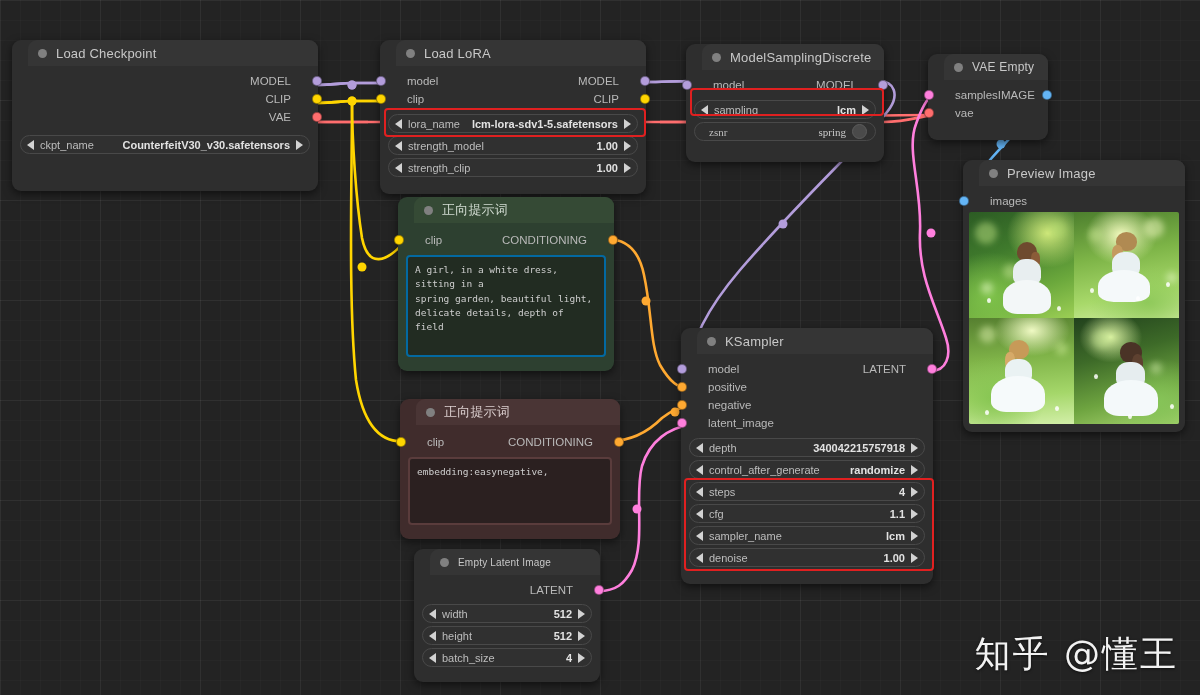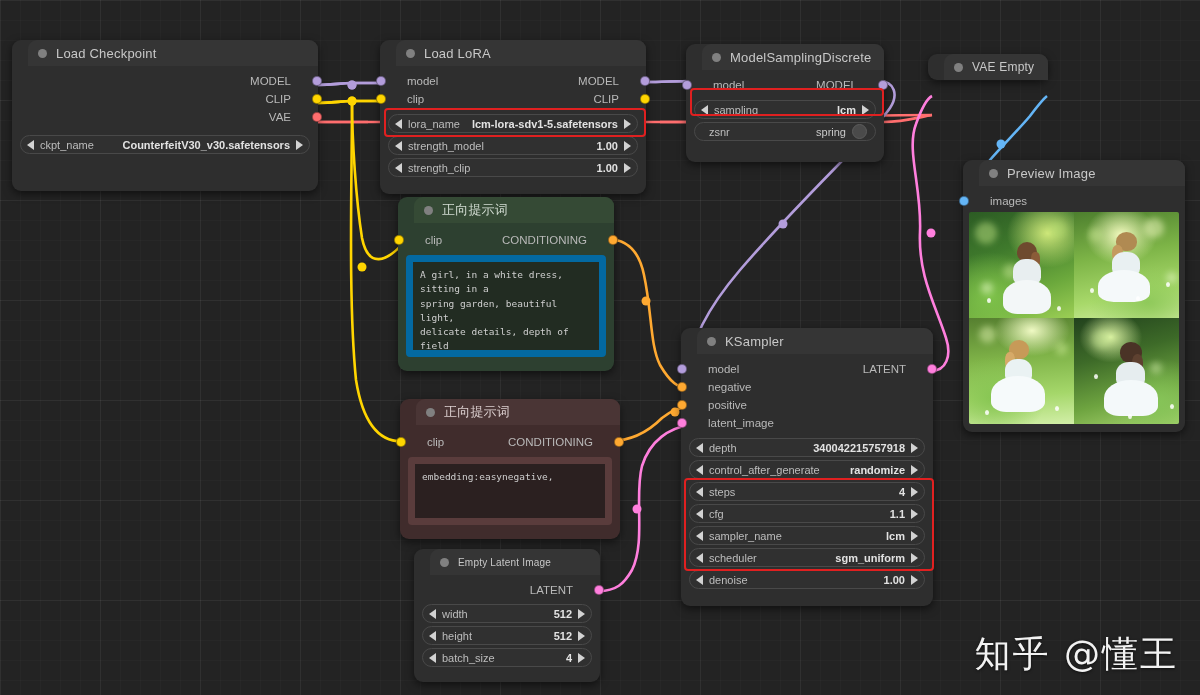"samples" div.node-body { html: none -> <div> <div> <span></span> <span>samples</span> <span>IMAGE</span> <span></span> </div> <div> <span></span> <span>vae</span> </div> <div></div> </div> }
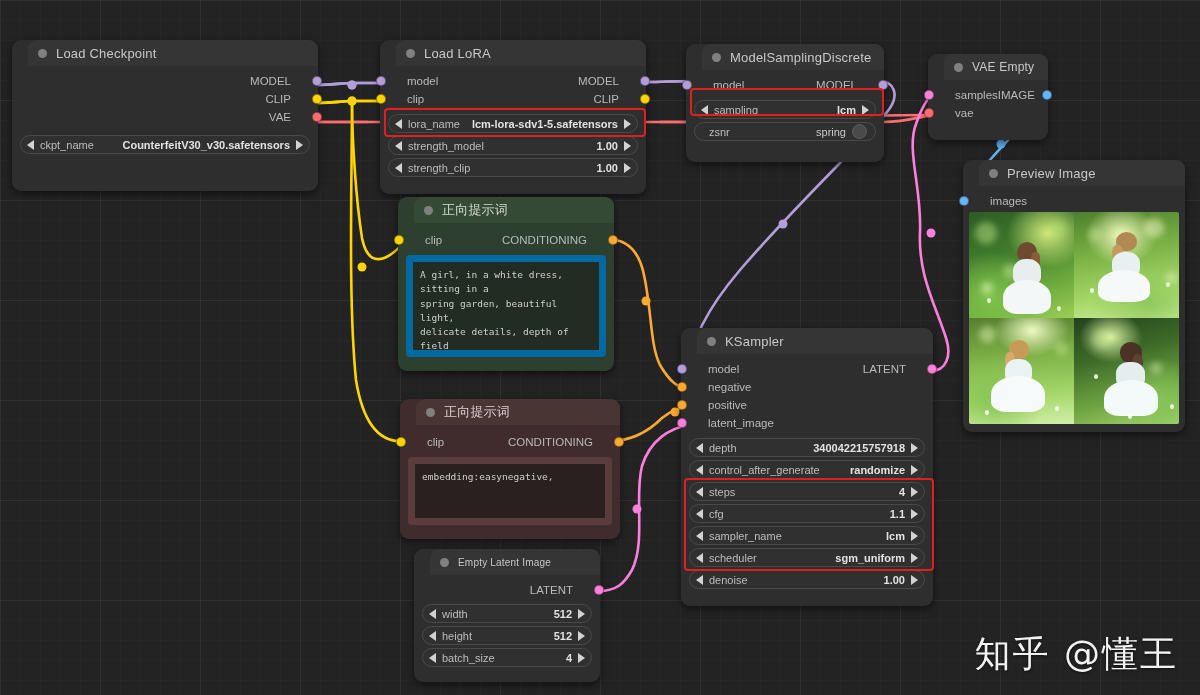"zsnr" .widget.bare { font-family: none -> Liberation Serif, serif }
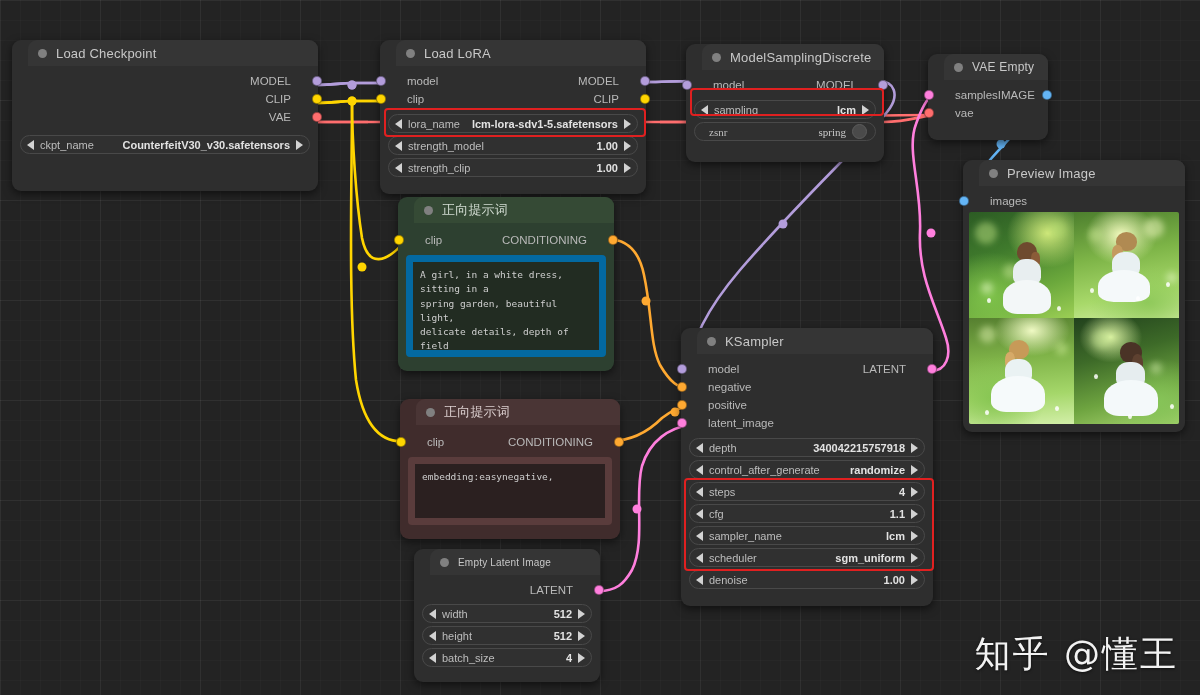"A girl, in a white" .textarea { border: 7px solid #0369a1 -> 2px solid #0369a1 }
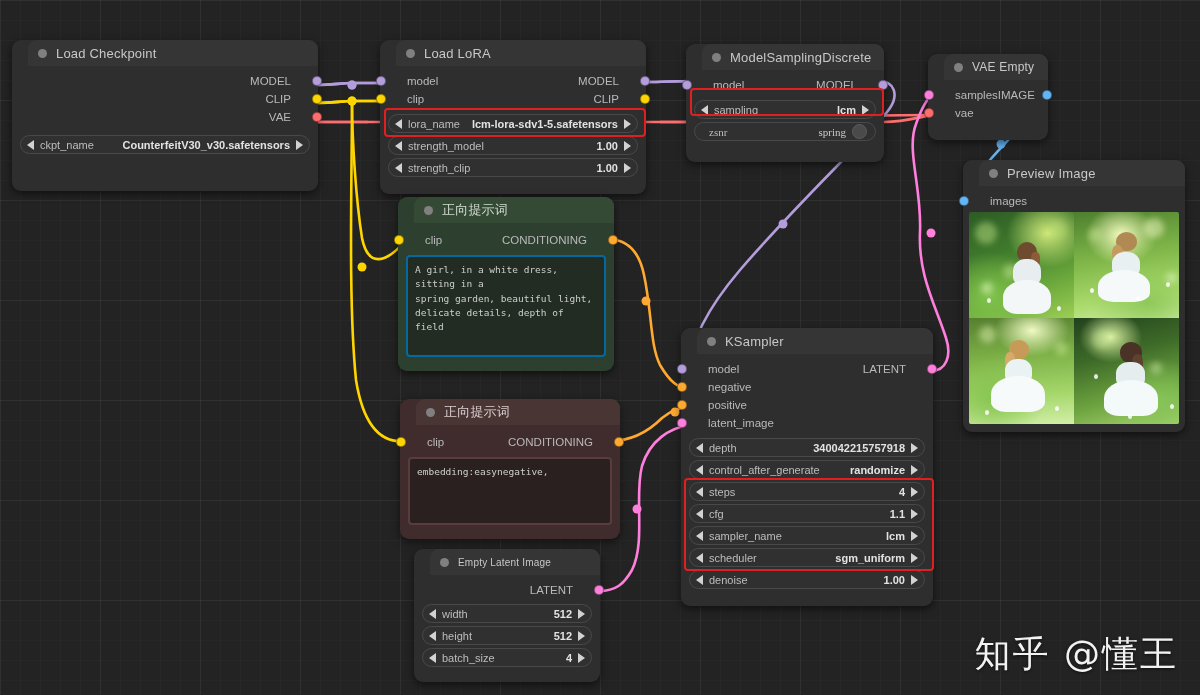"negative" div.slot-row { order: before "positive" -> after "positive" }
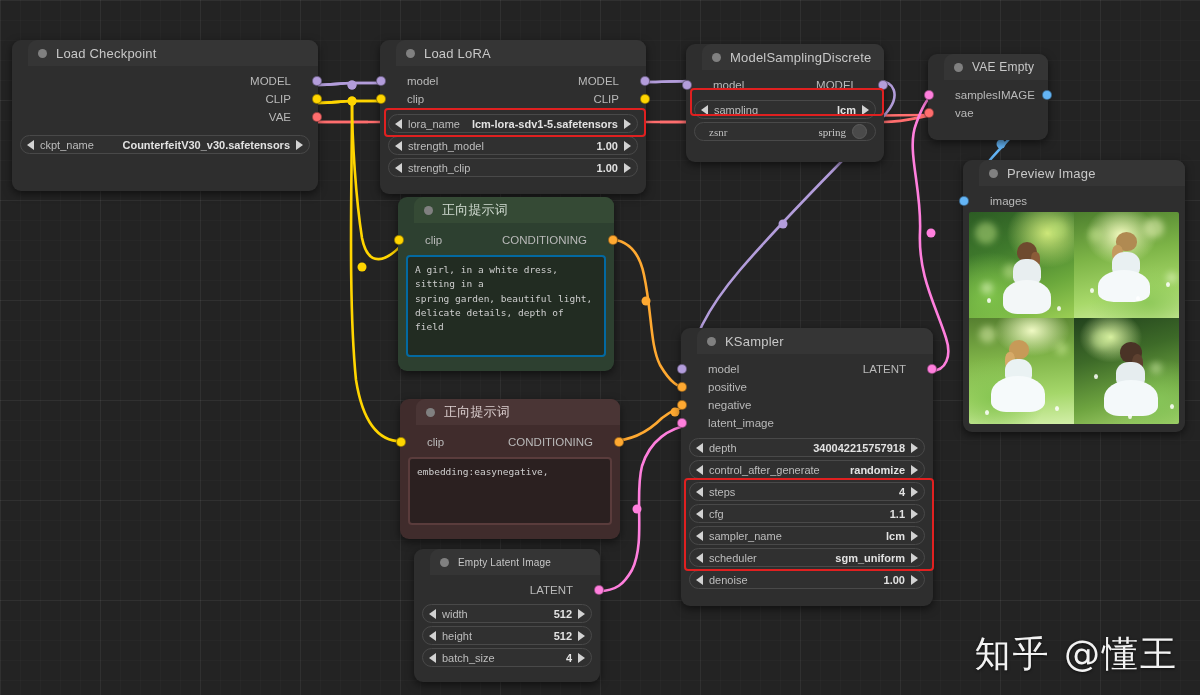"scheduler" div.widget { html: <div> <span></span> <span>scheduler</span> <span>sgm_uniform</span> <span></span> </div> -> none }
